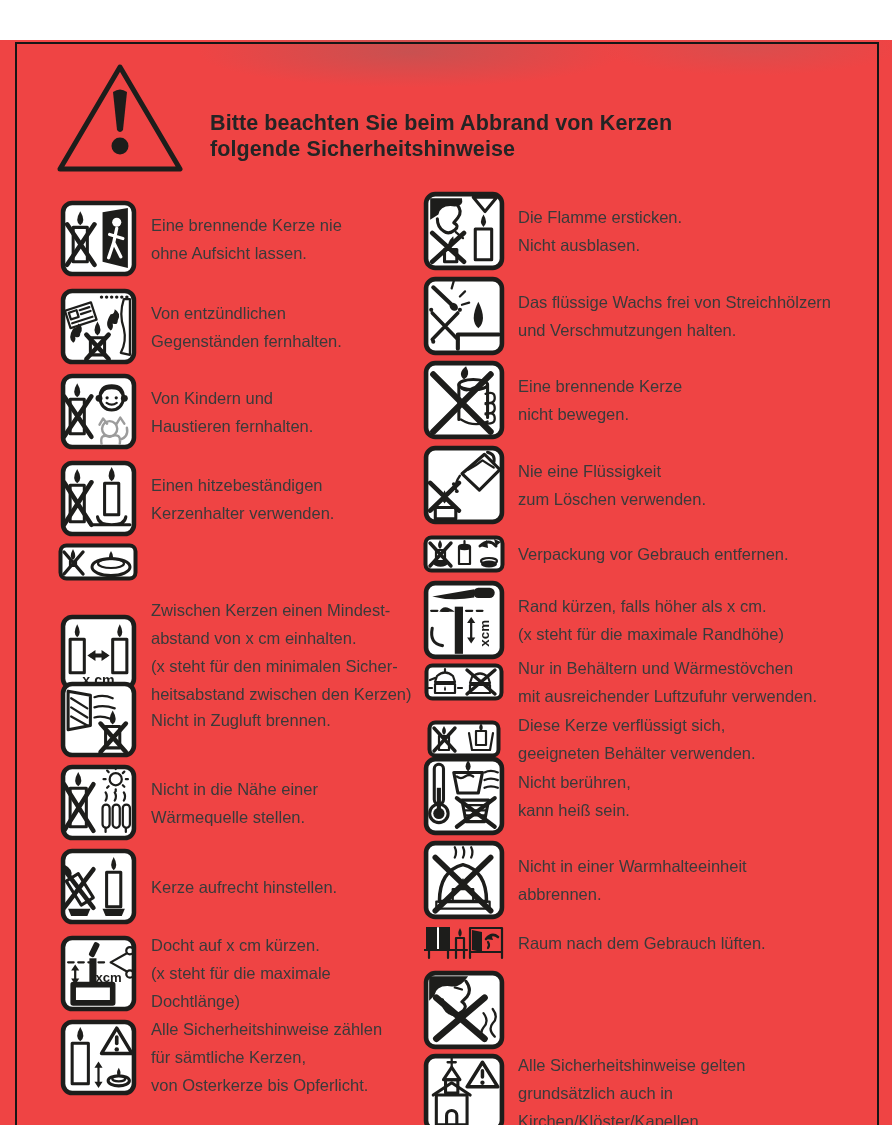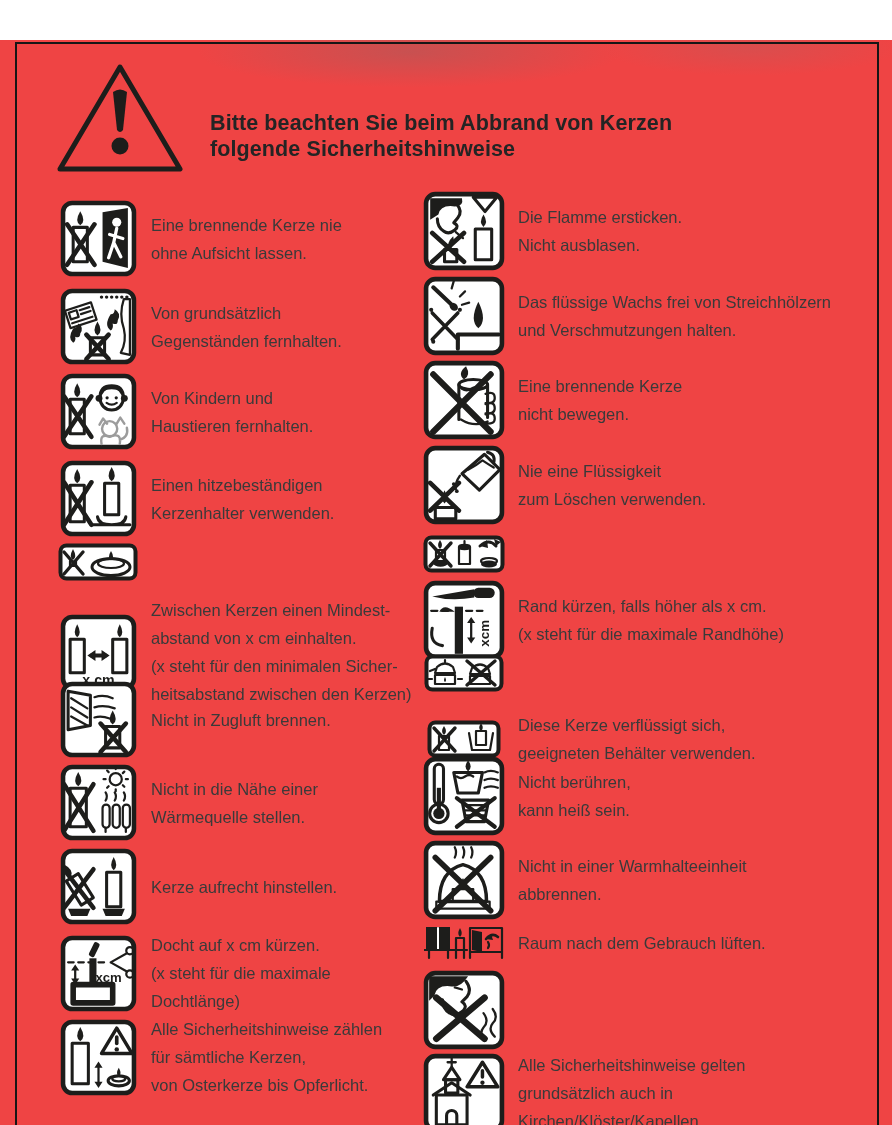"Von grundsätzlich" p.txt { text: grundsätzlich -> entzündlichen }
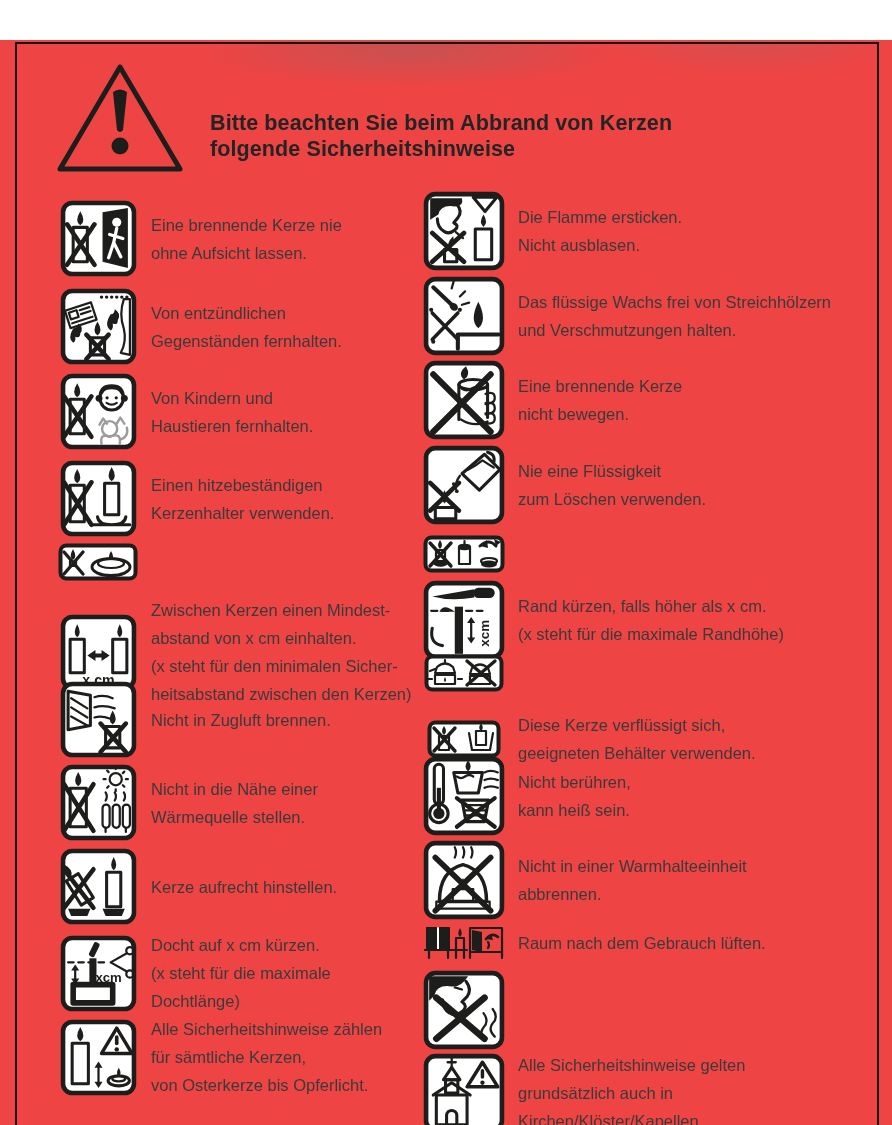"Verpackung vor Gebrauch entfernen." p.txt { html: none -> <p>Verpackung vor Gebrauch entfernen.</p> }
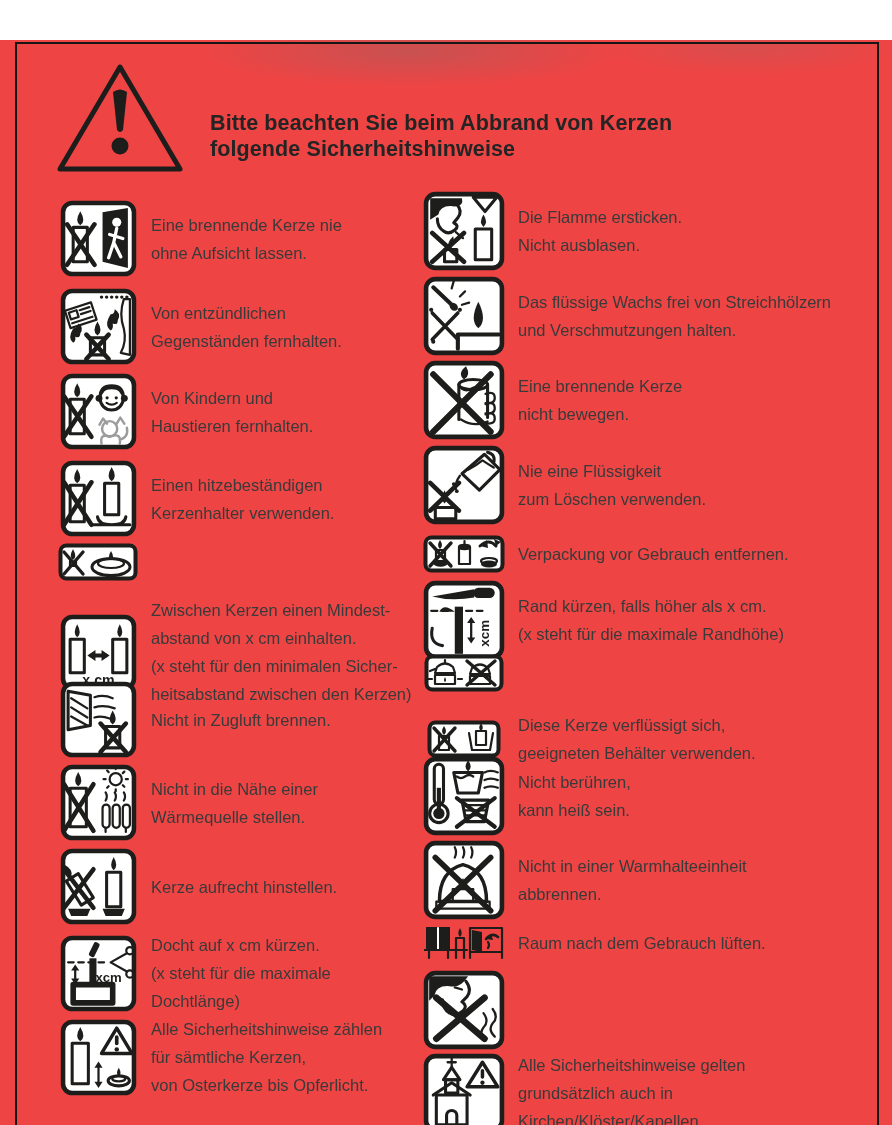"Nur in Behältern und Wärmestövchen" p.txt { html: none -> <p>Nur in Behältern und Wärmestövchen mit ausreichender Luftzufuhr verwenden.</p> }
